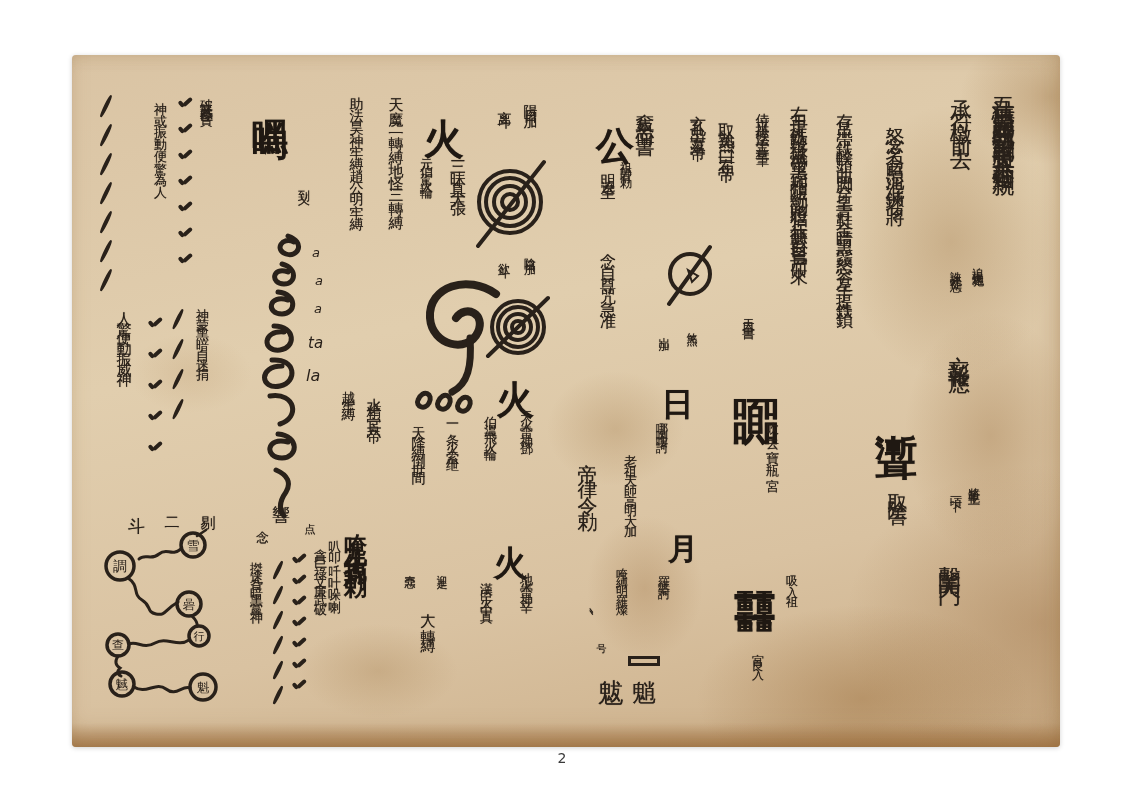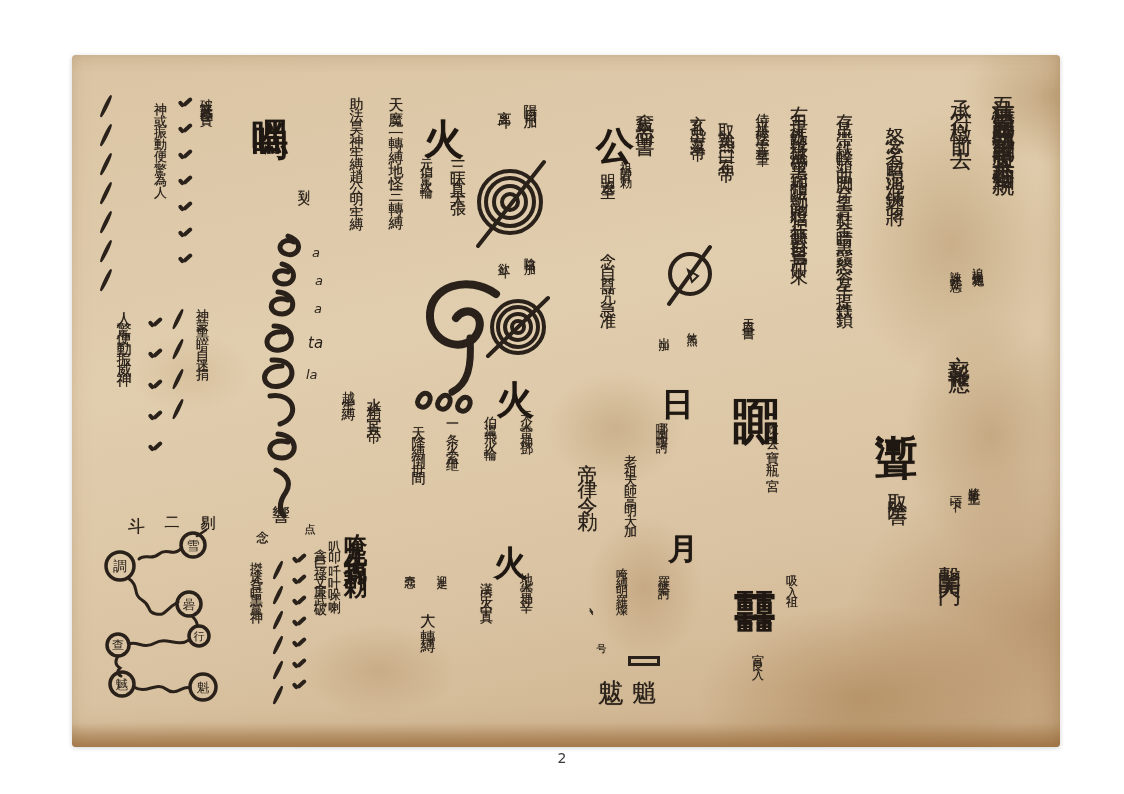"la" span.lat { font-size: 13px -> 16px }
